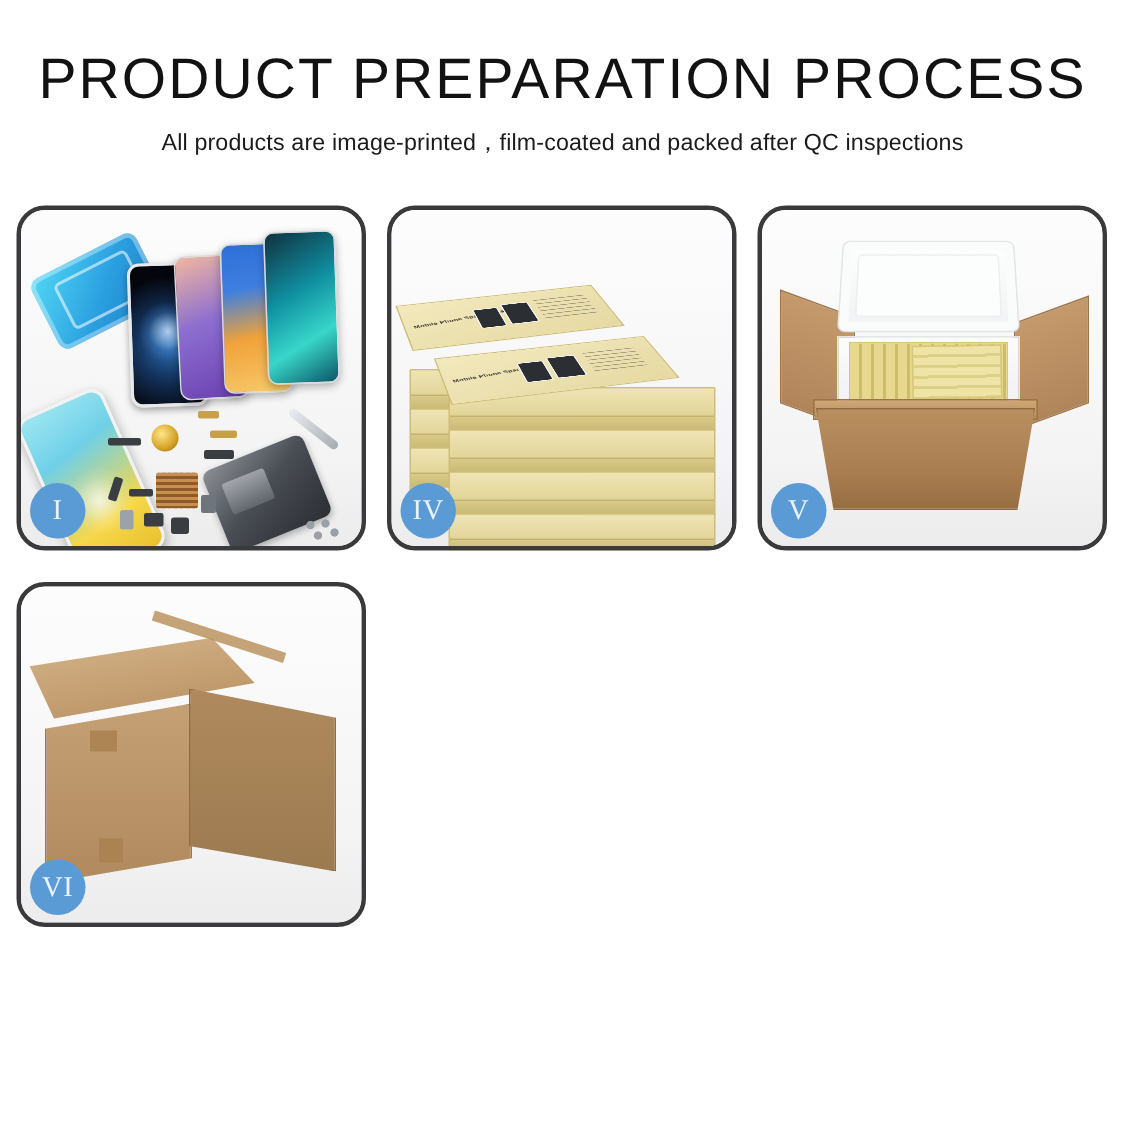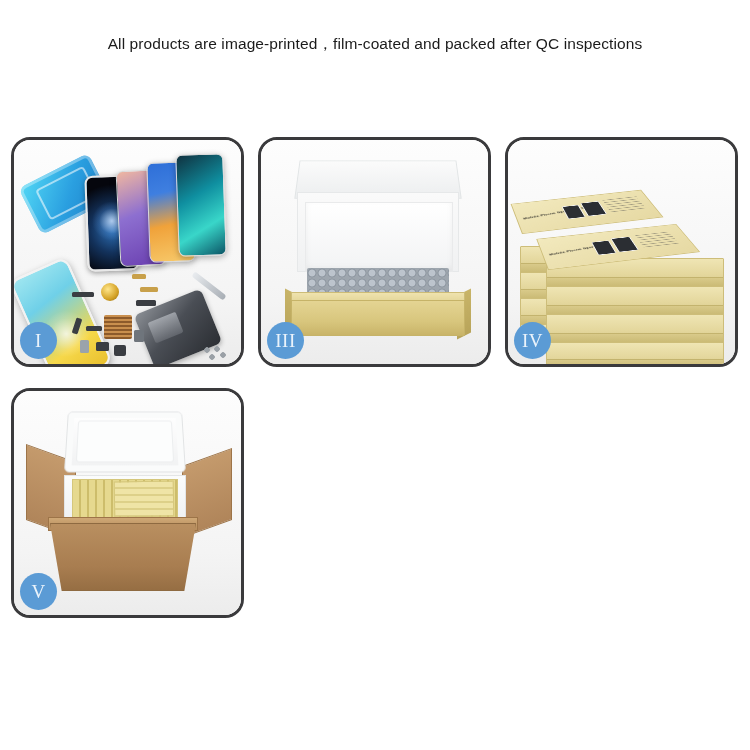"PRODUCT PREPARATION PROCESS" div.title { html: none -> <div>PRODUCT PREPARATION PROCESS</div> }
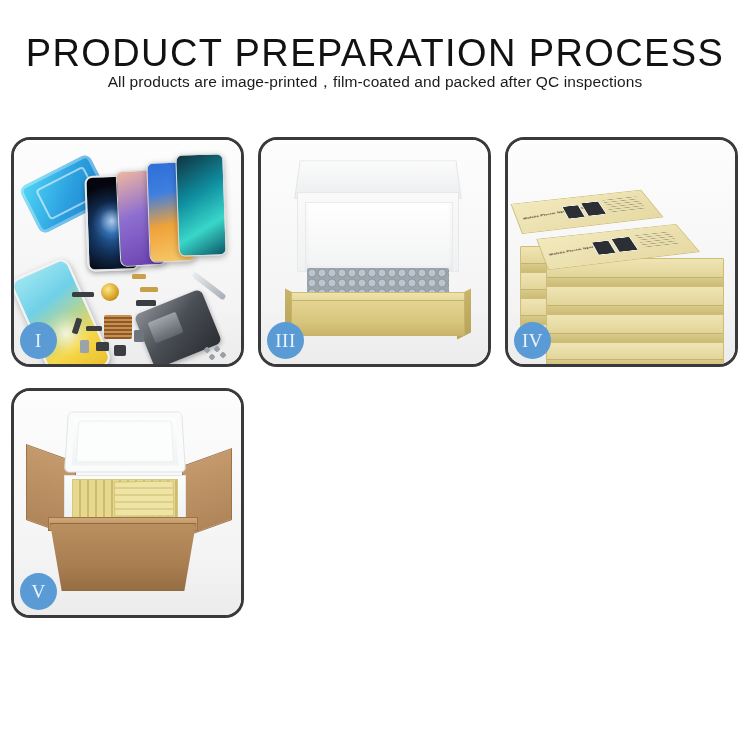"All products are" .subtitle { margin-top: none -> 13px }
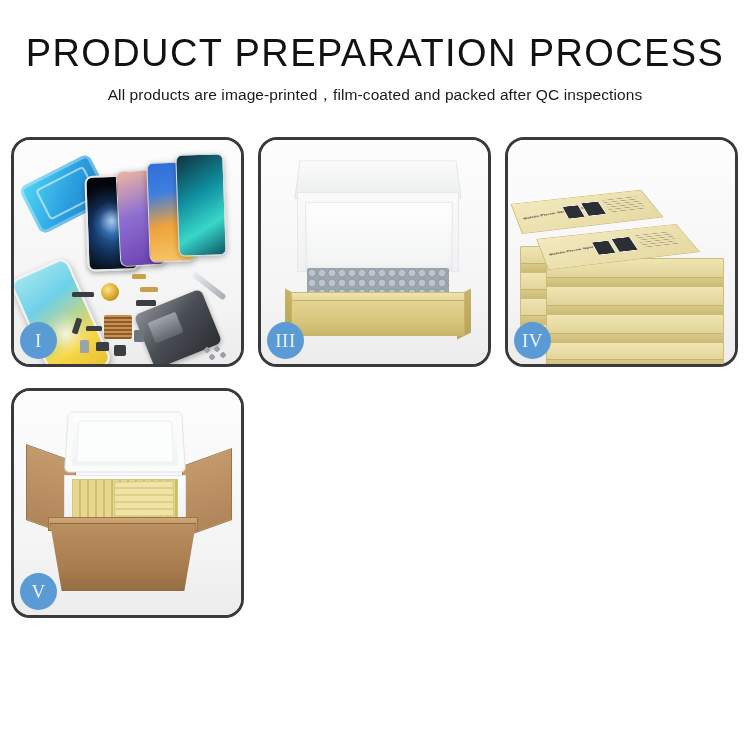"III" div.panel { html: <div> <div> <div></div> <div></div> <div></div> <div></div> <div></div> <div></div> <div></div> <div></div> </div> <div>III</div> </div> -> none }
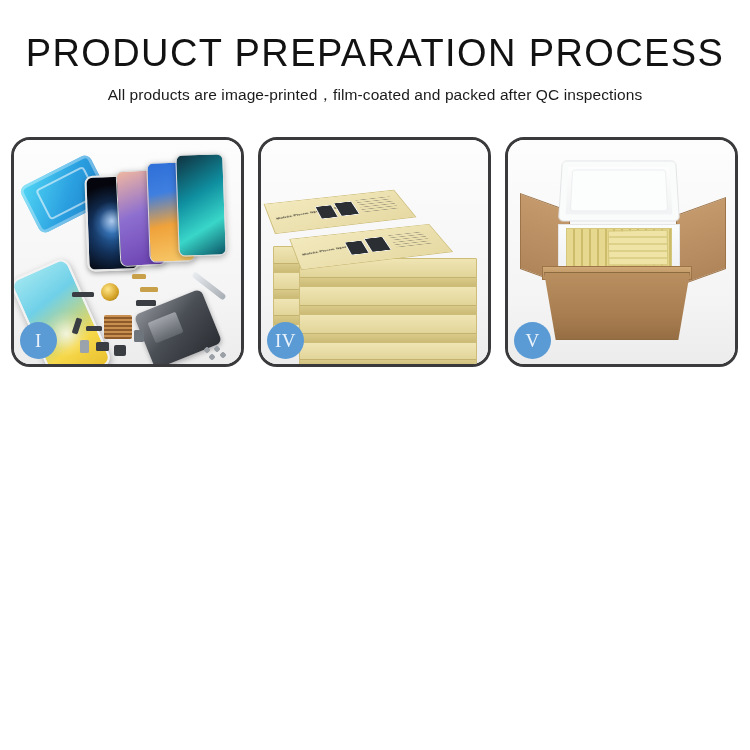"VI" div.panel { html: none -> <div> <div> <div></div> <div></div> <div></div> <div></div> <div></div> <div></div> </div> <div>VI</div> </div> }
